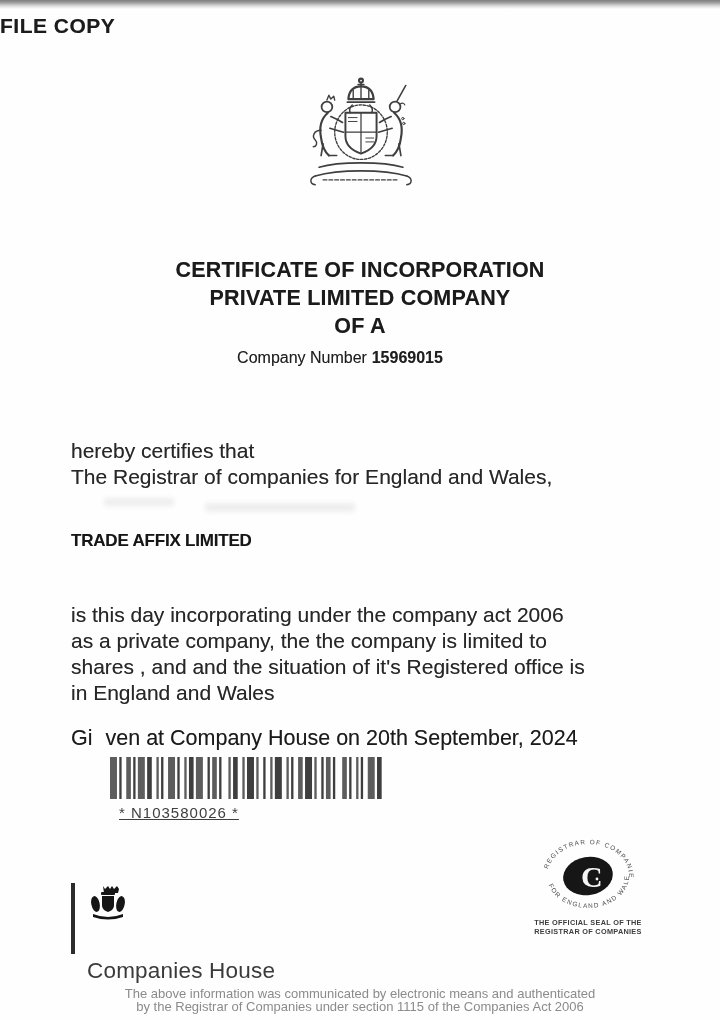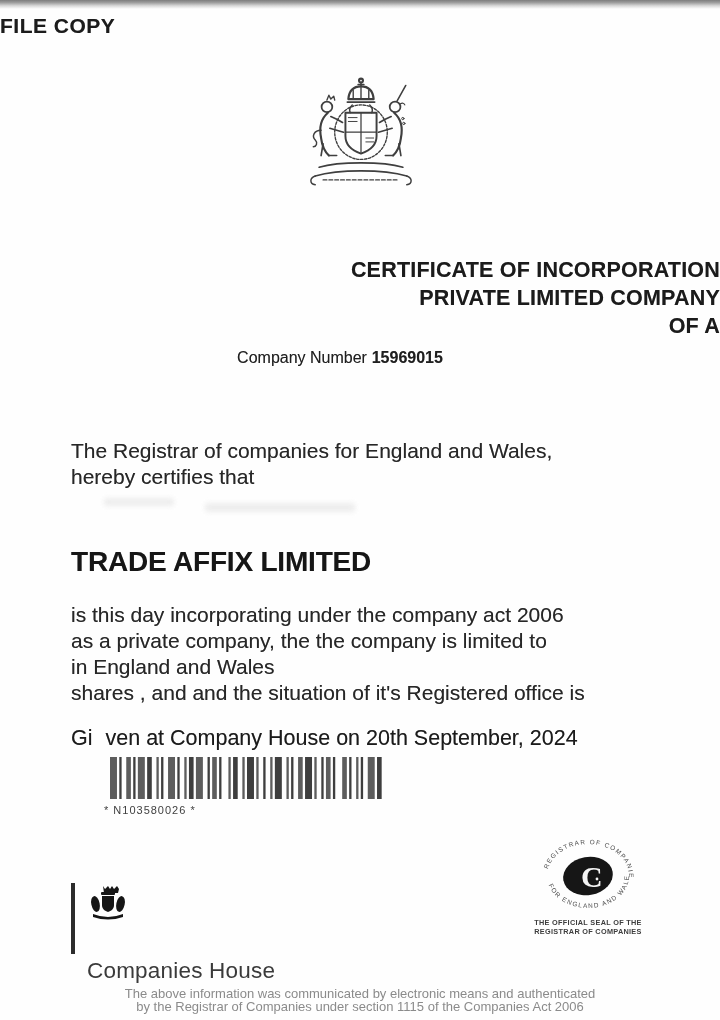"CERTIFICATE OF INCORPORATION" .title-block { text-align: right -> center }
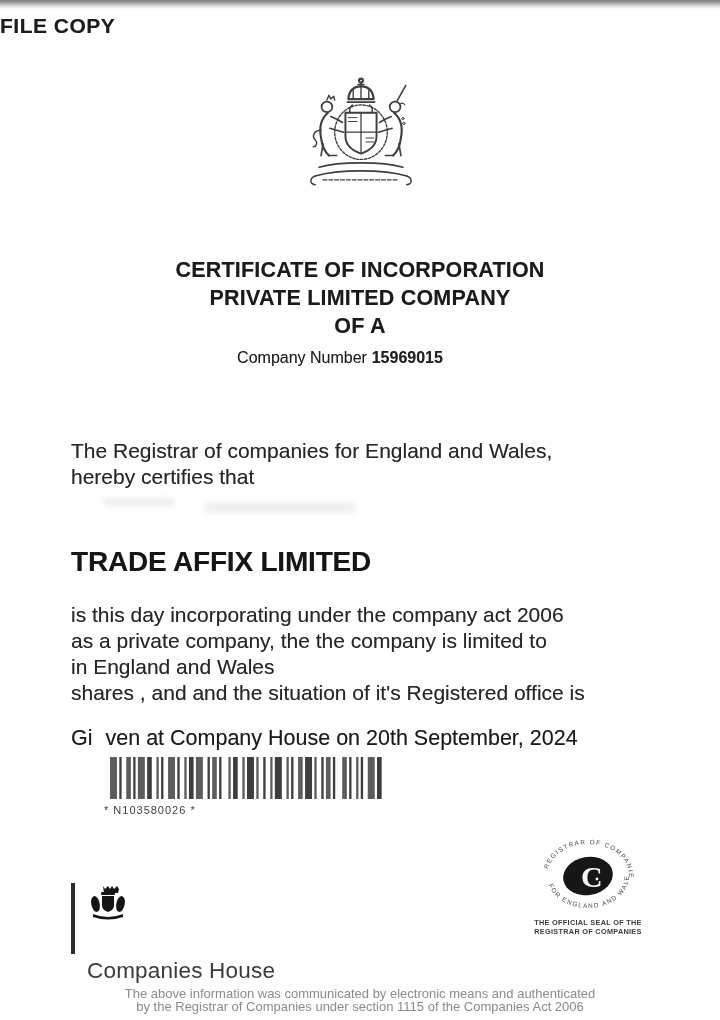"The Registrar of companies for" div { order: before "hereby certifies that" -> after "hereby certifies that" }
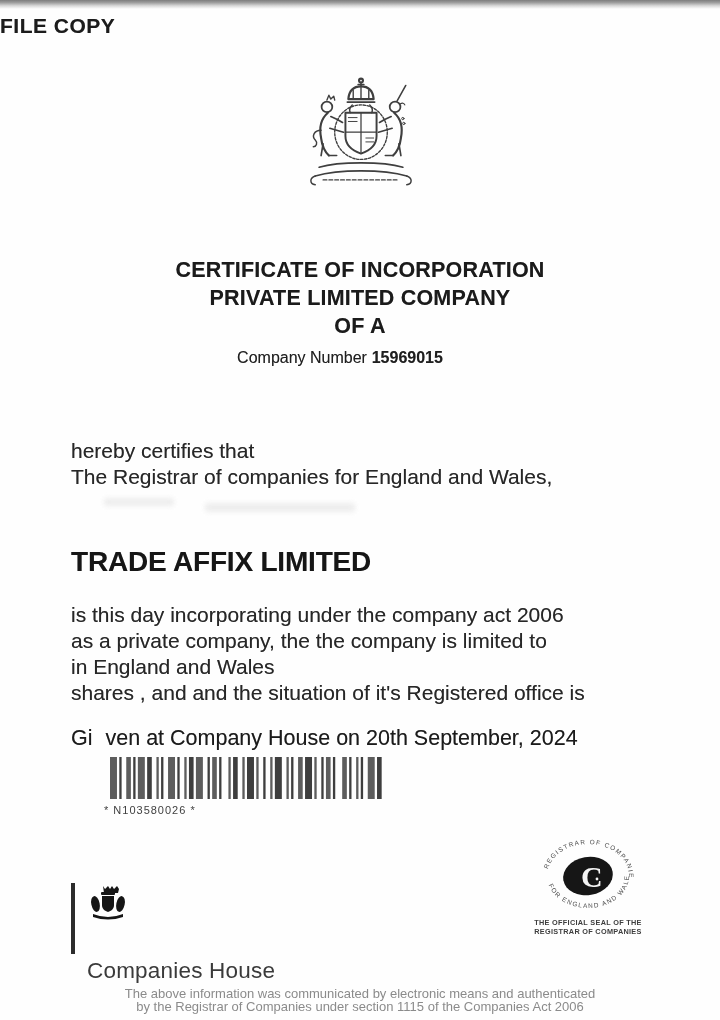"TRADE AFFIX LIMITED" .company-name { font-size: 28px -> 17px; top: 549px -> 528px }
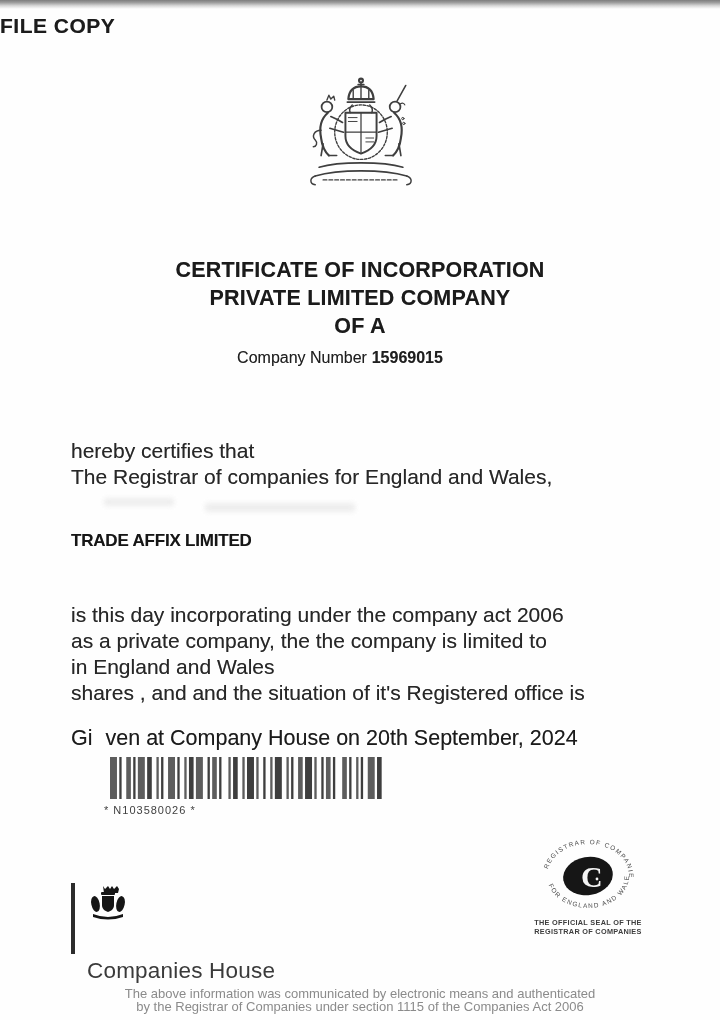"in England and Wales" div { order: before "shares , and and the" -> after "shares , and and the" }
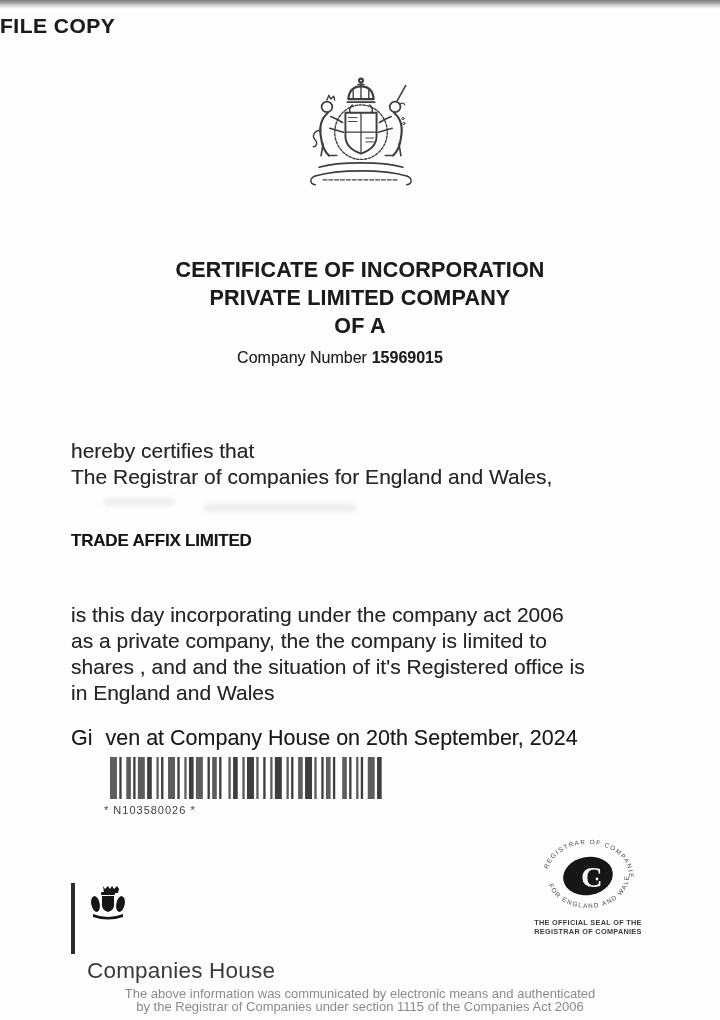"* N103580026 *" .barcode-label { font-size: 11px -> 15px; left: 104px -> 119px; text-decoration: none -> underline }
